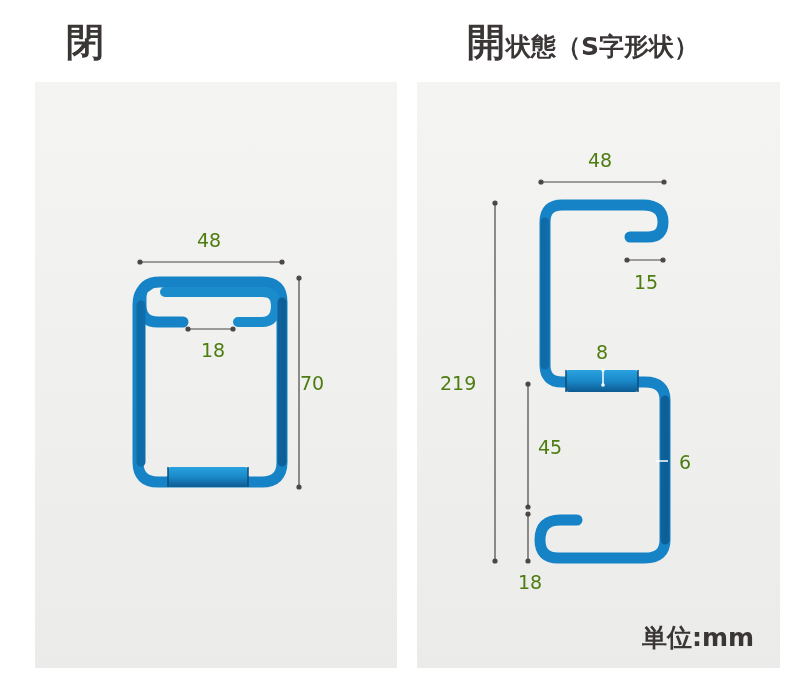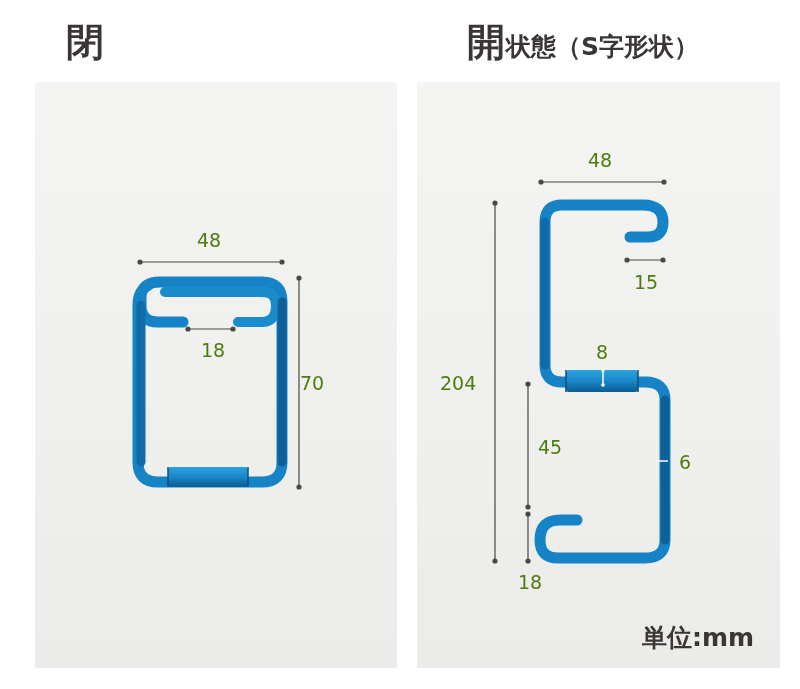"204" div.dim { text: 204 -> 219 }
